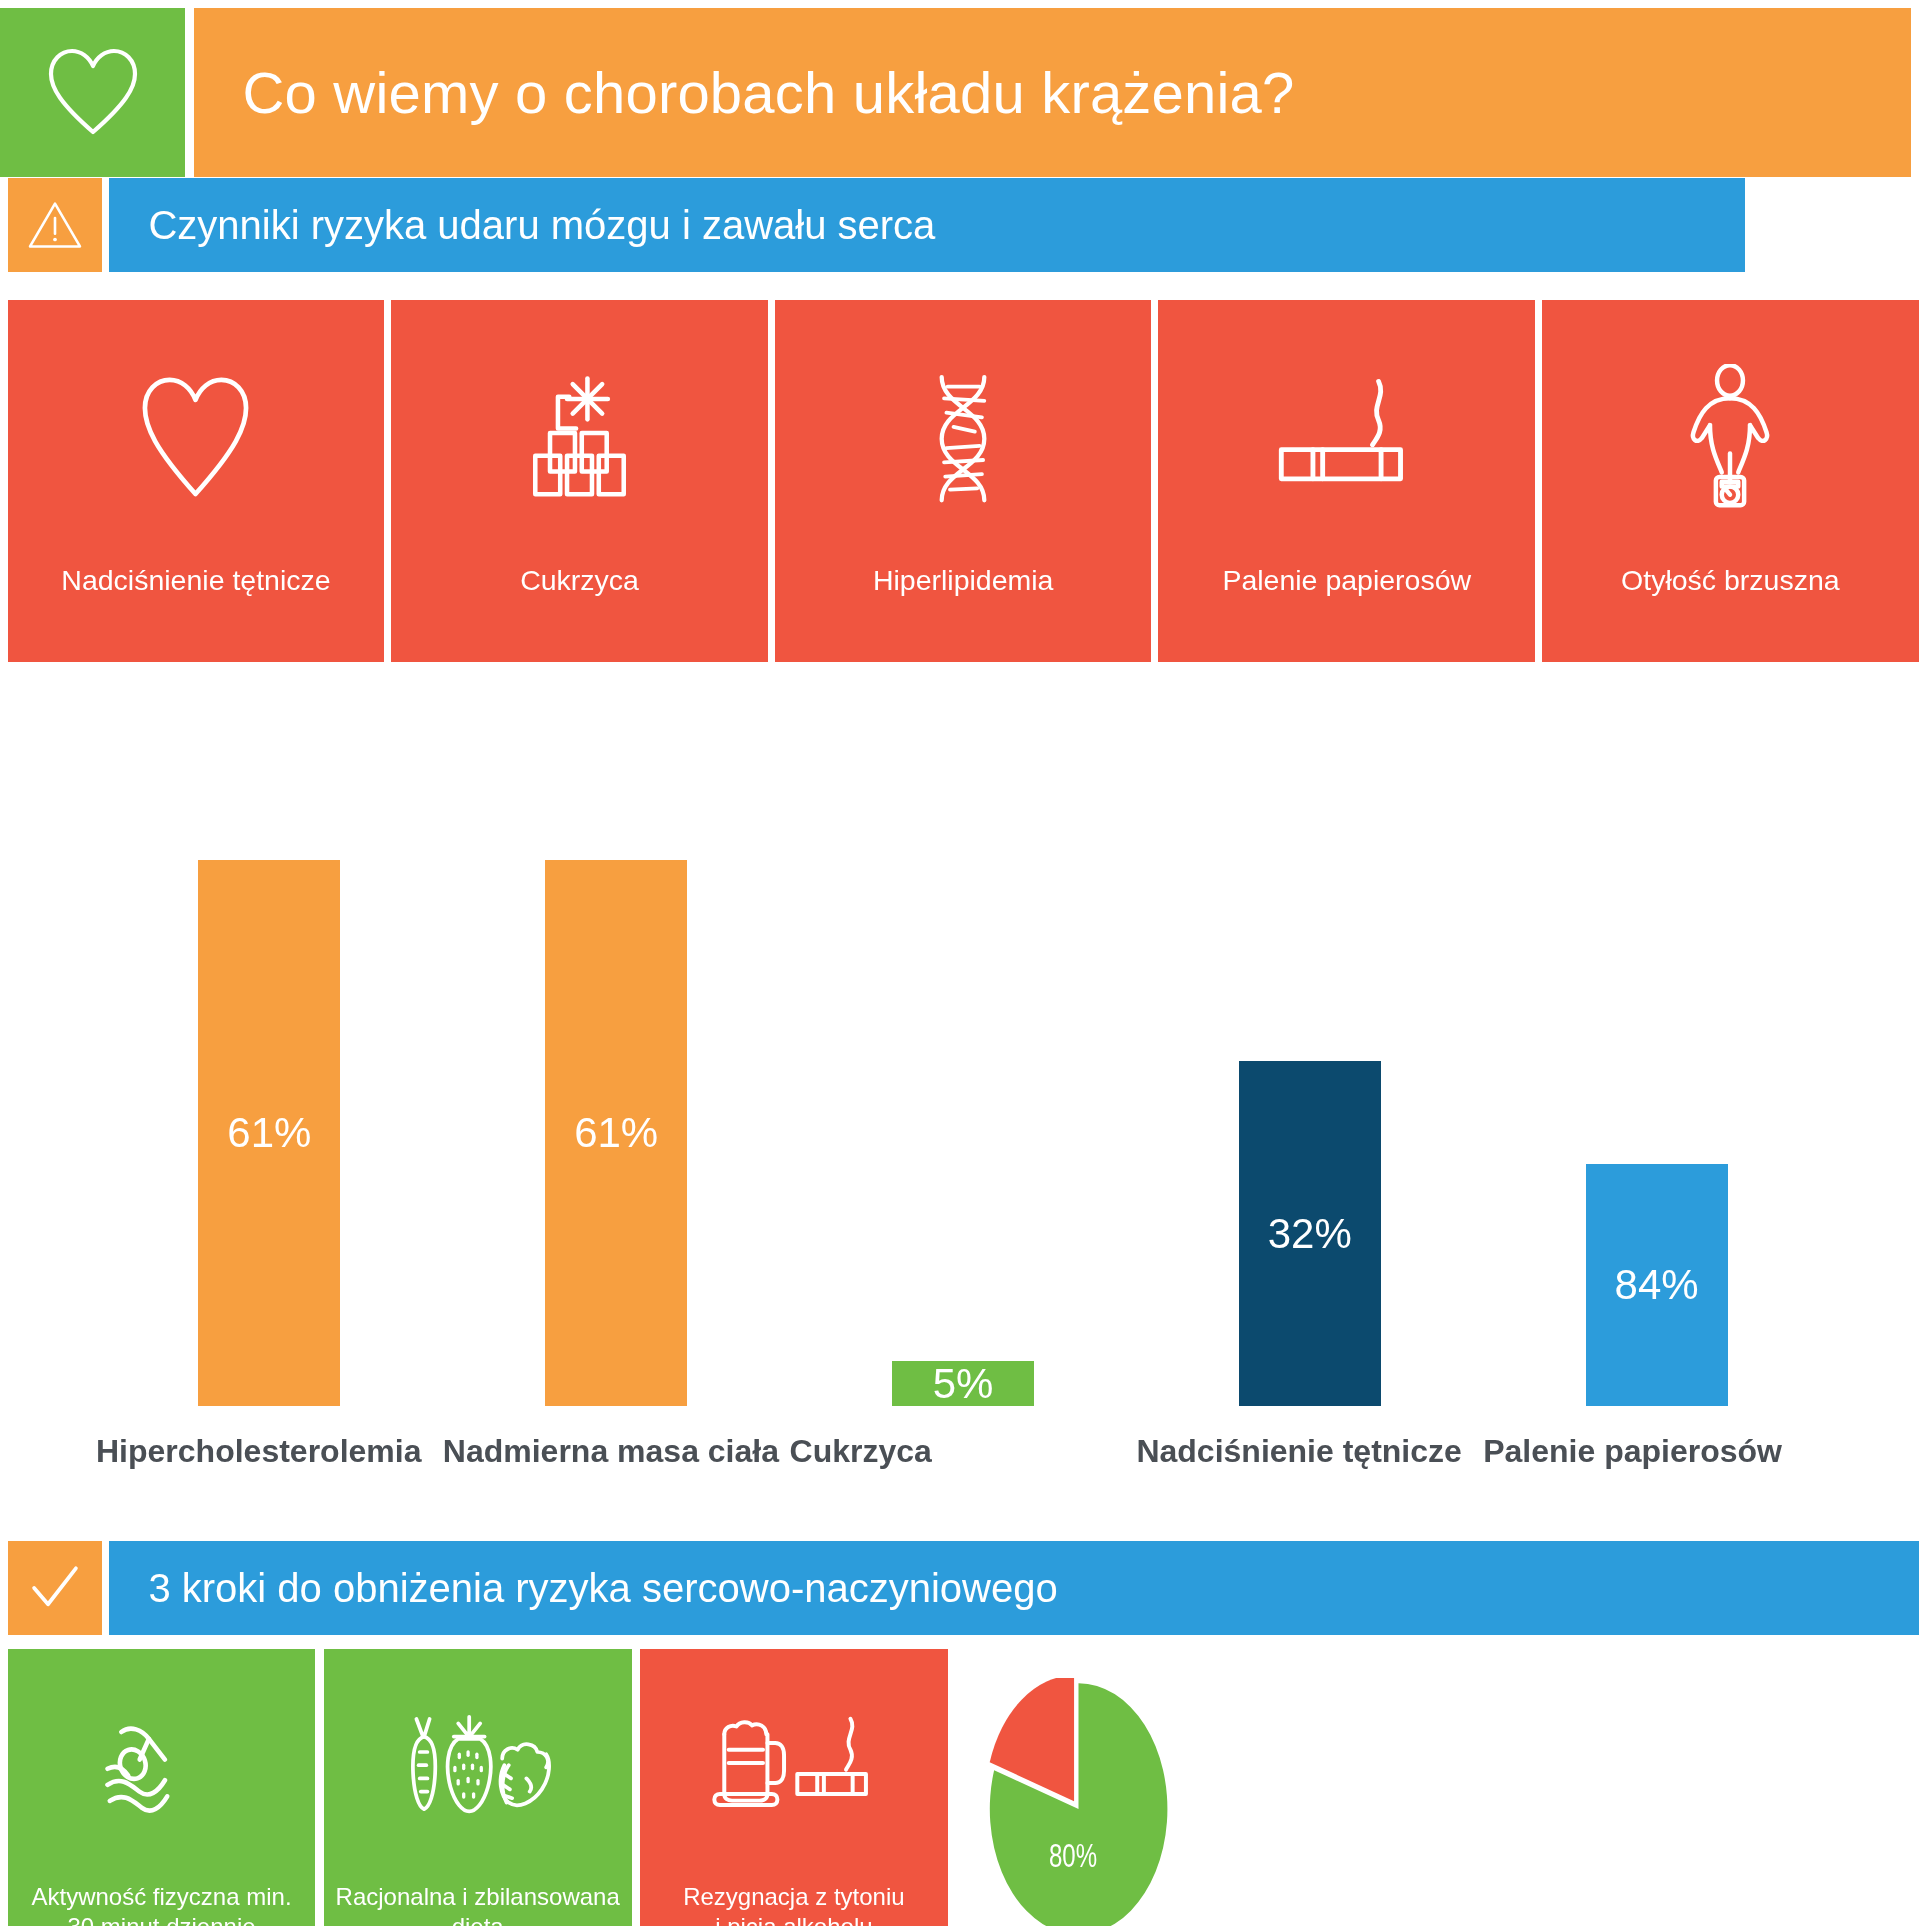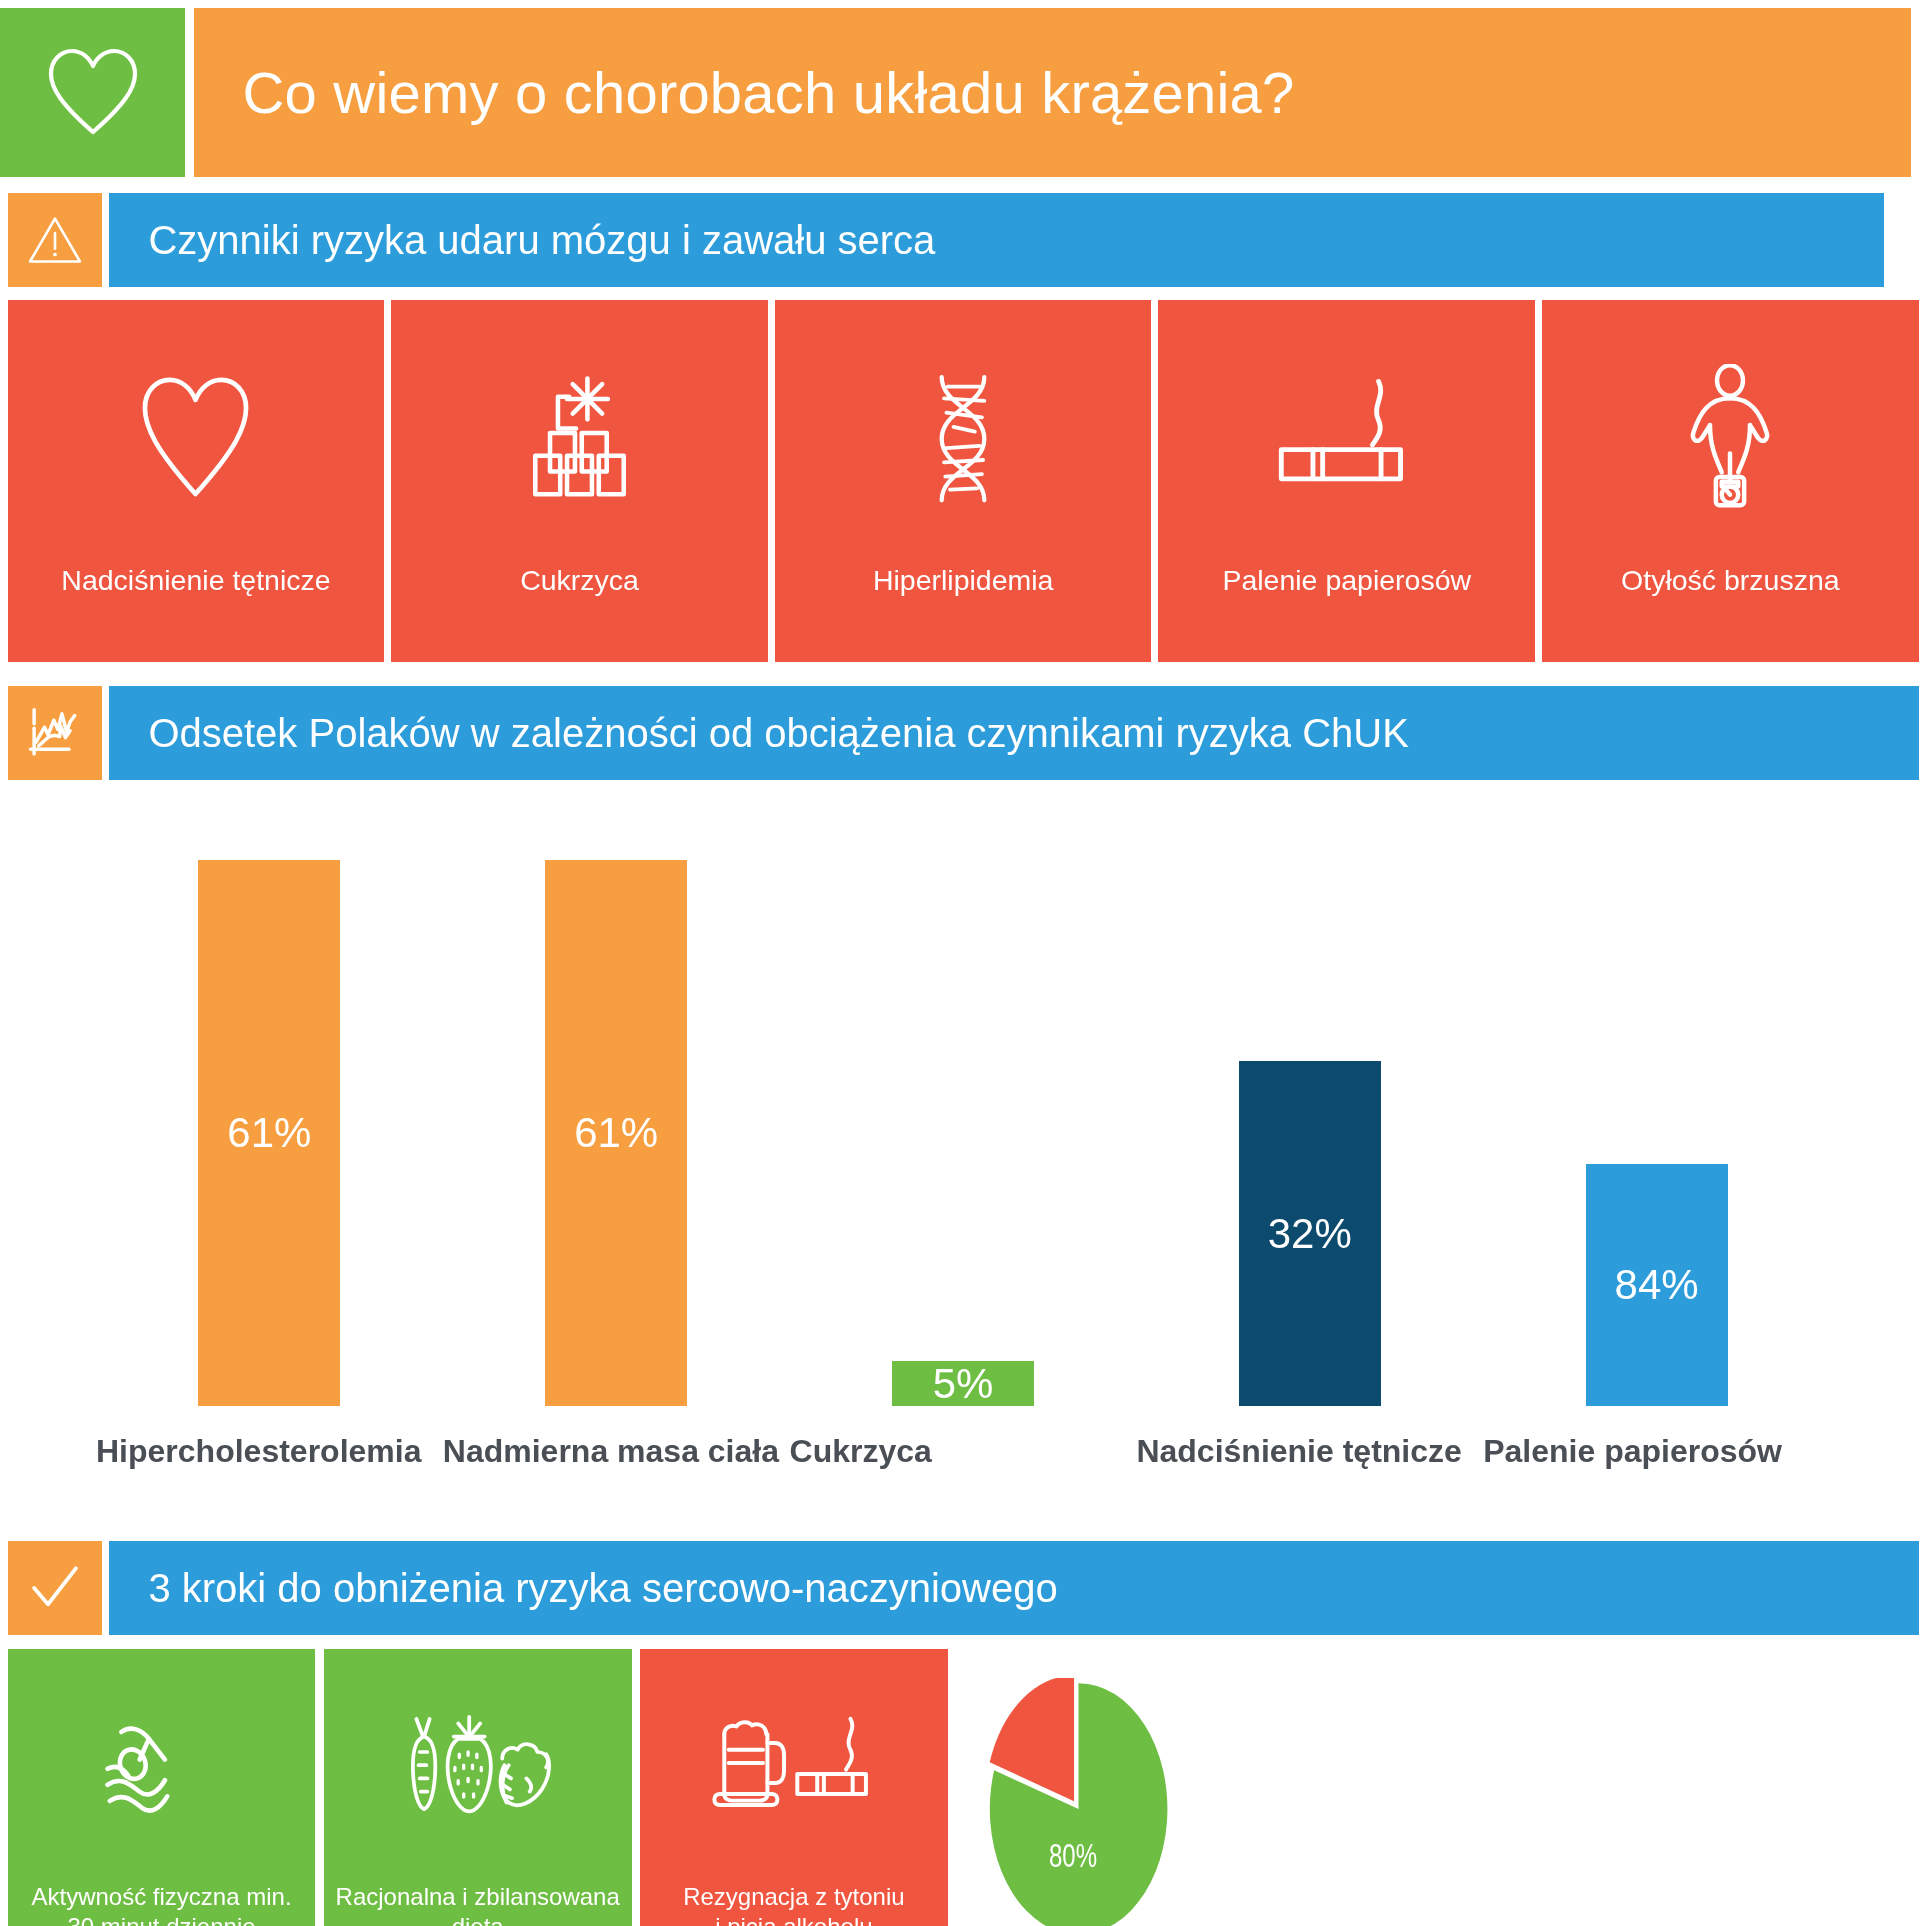"Czynniki ryzyka udaru mózgu i" #sec-risk { top: 193px -> 178px; width: 1876px -> 1737px }
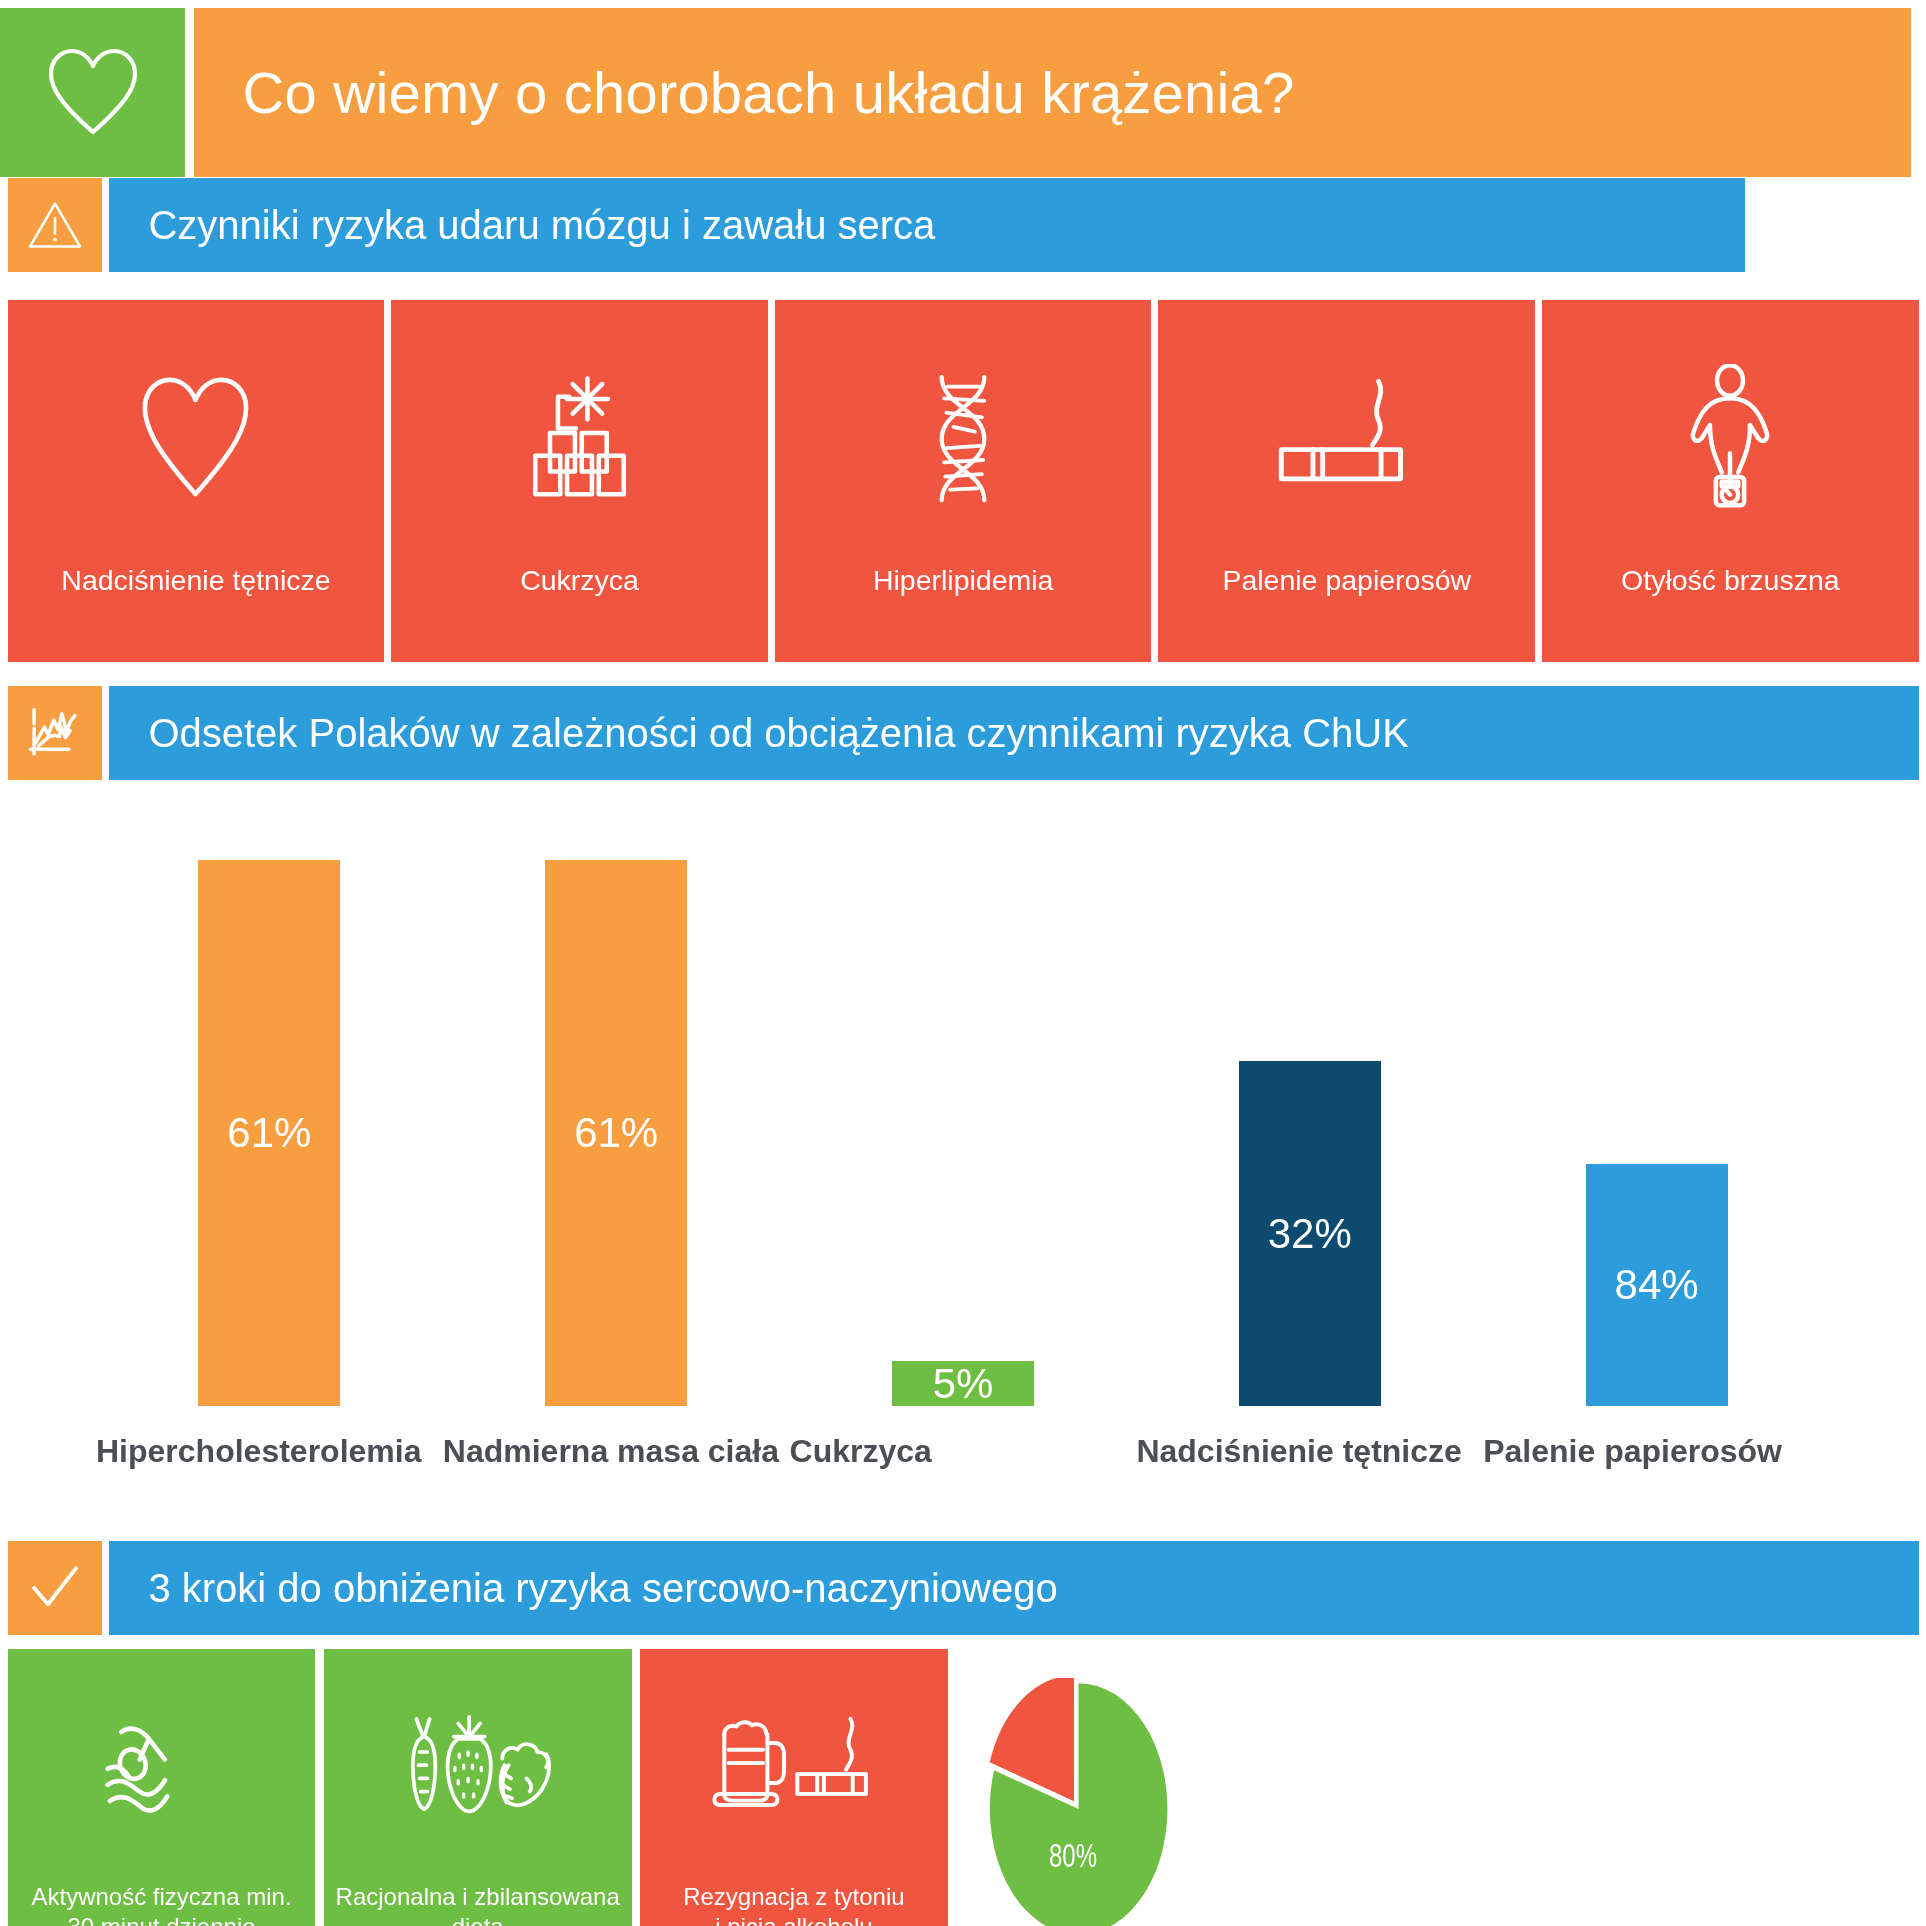"Odsetek Polaków w zależności od" div.sec { html: <div> <div> <svg> <line></line> <line></line> <line></line> <polyline></polyline> <polyline></polyline> </svg> </div> <div> <div>Odsetek Polaków w zależności od obciążenia czynnikami ryzyka ChUK</div> </div> </div> -> none }
